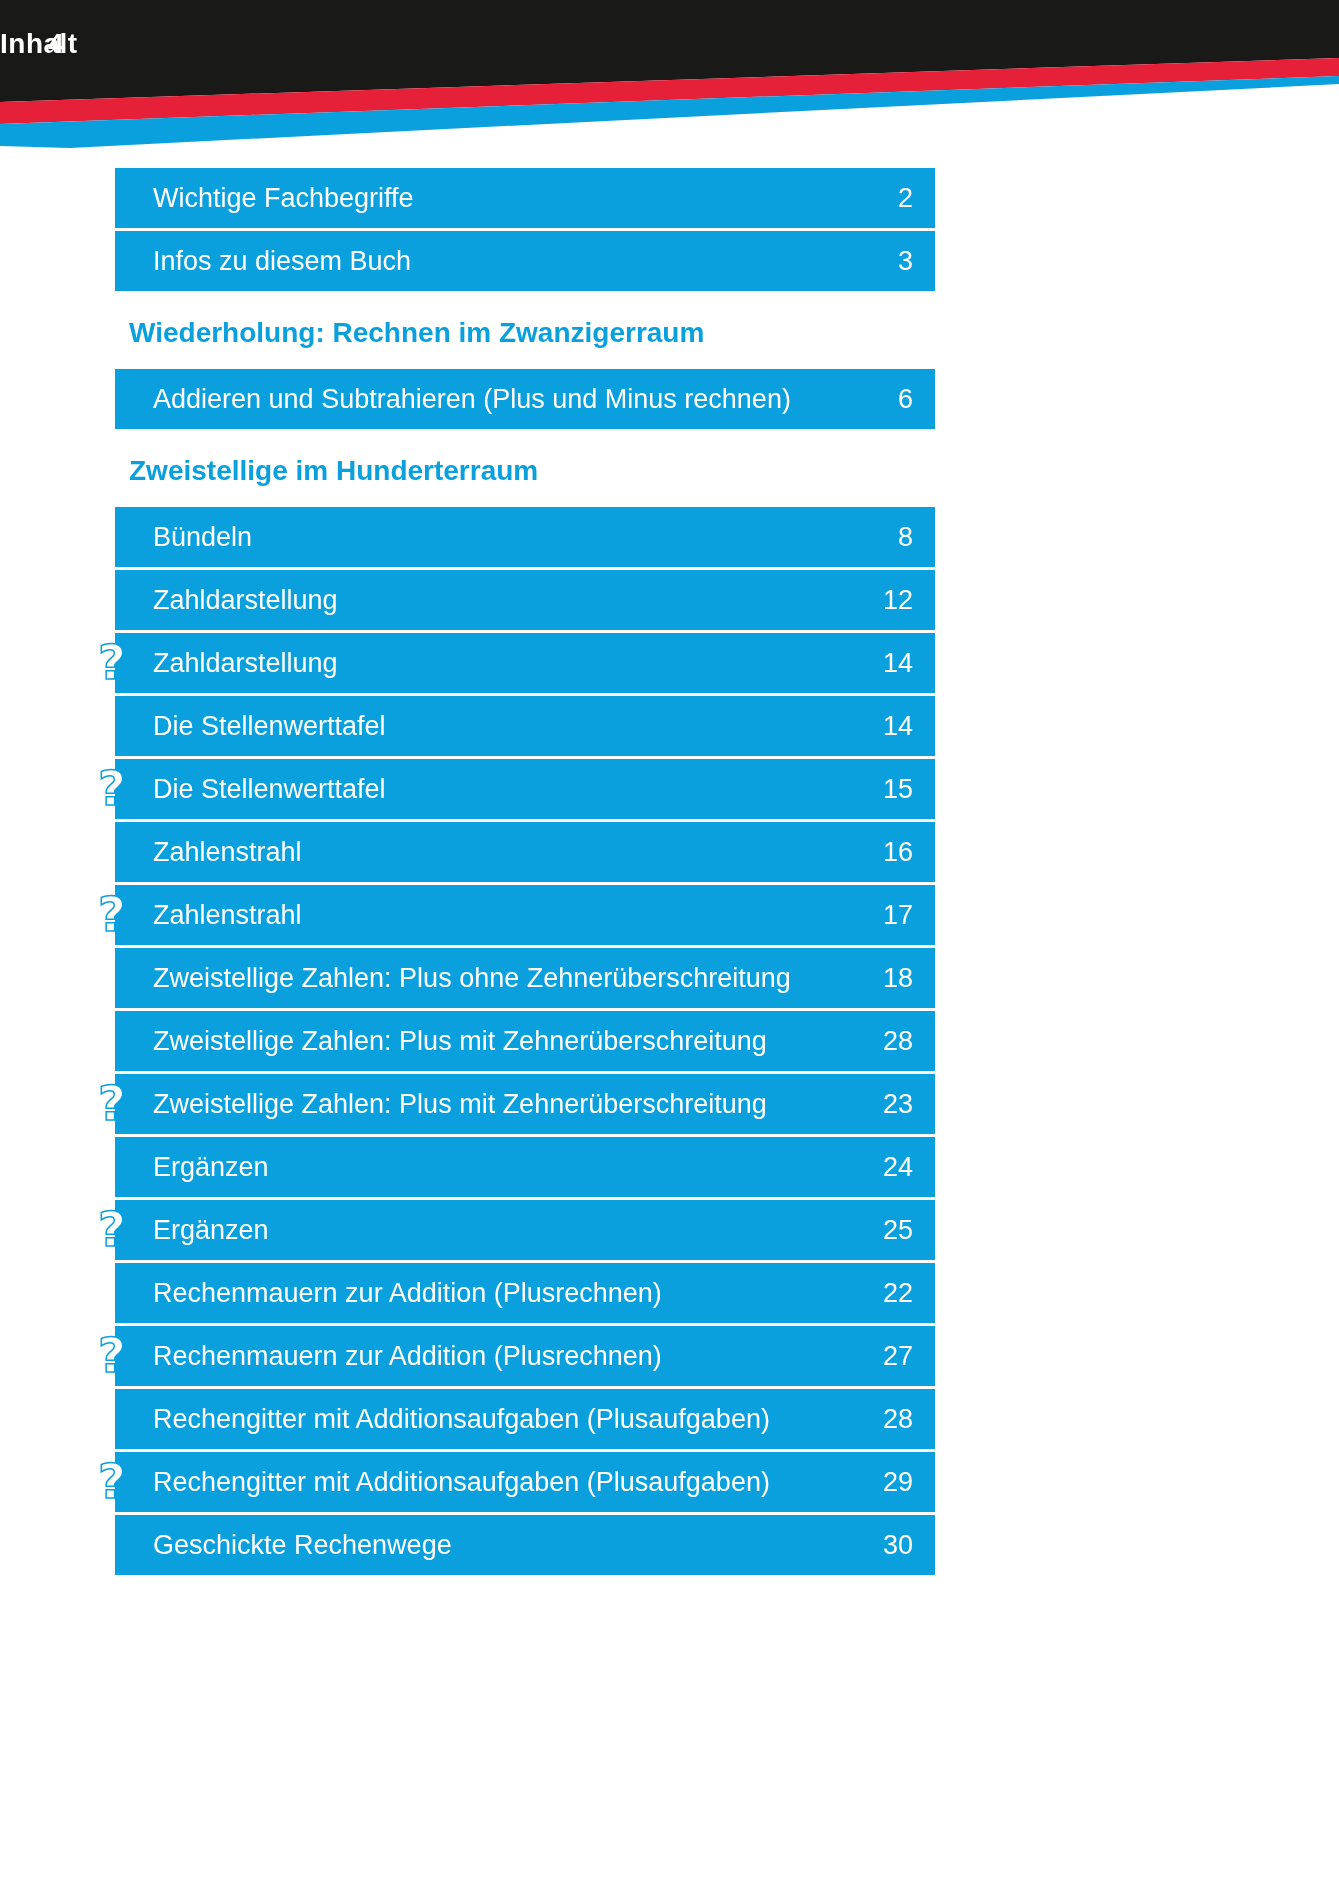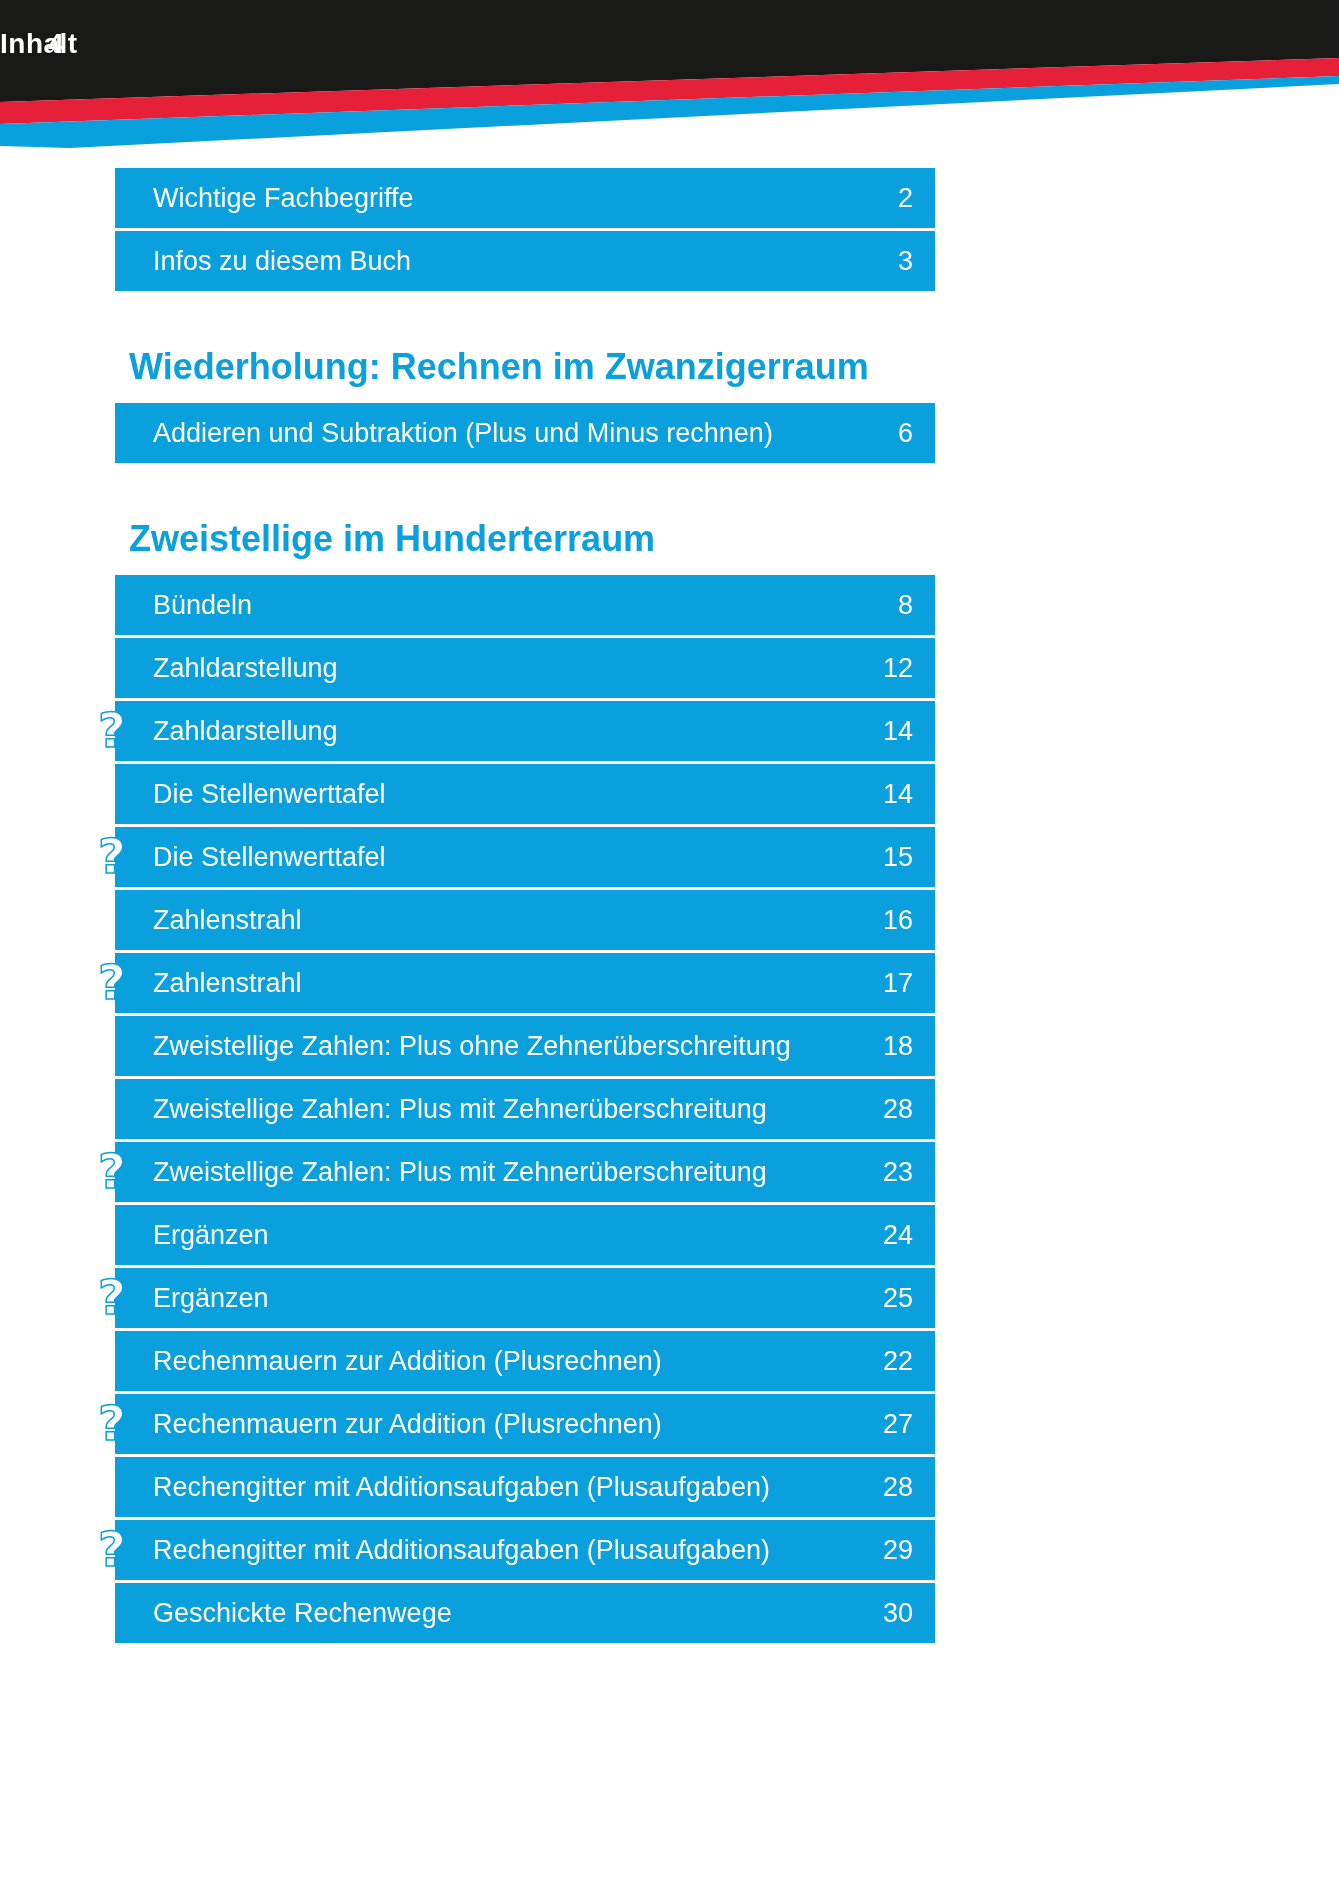"Wiederholung: Rechnen im Zwanzigerraum" .section-heading { font-size: 36px -> 28px; margin: 58px 0 18px 0 -> 24px 0 18px 0 }
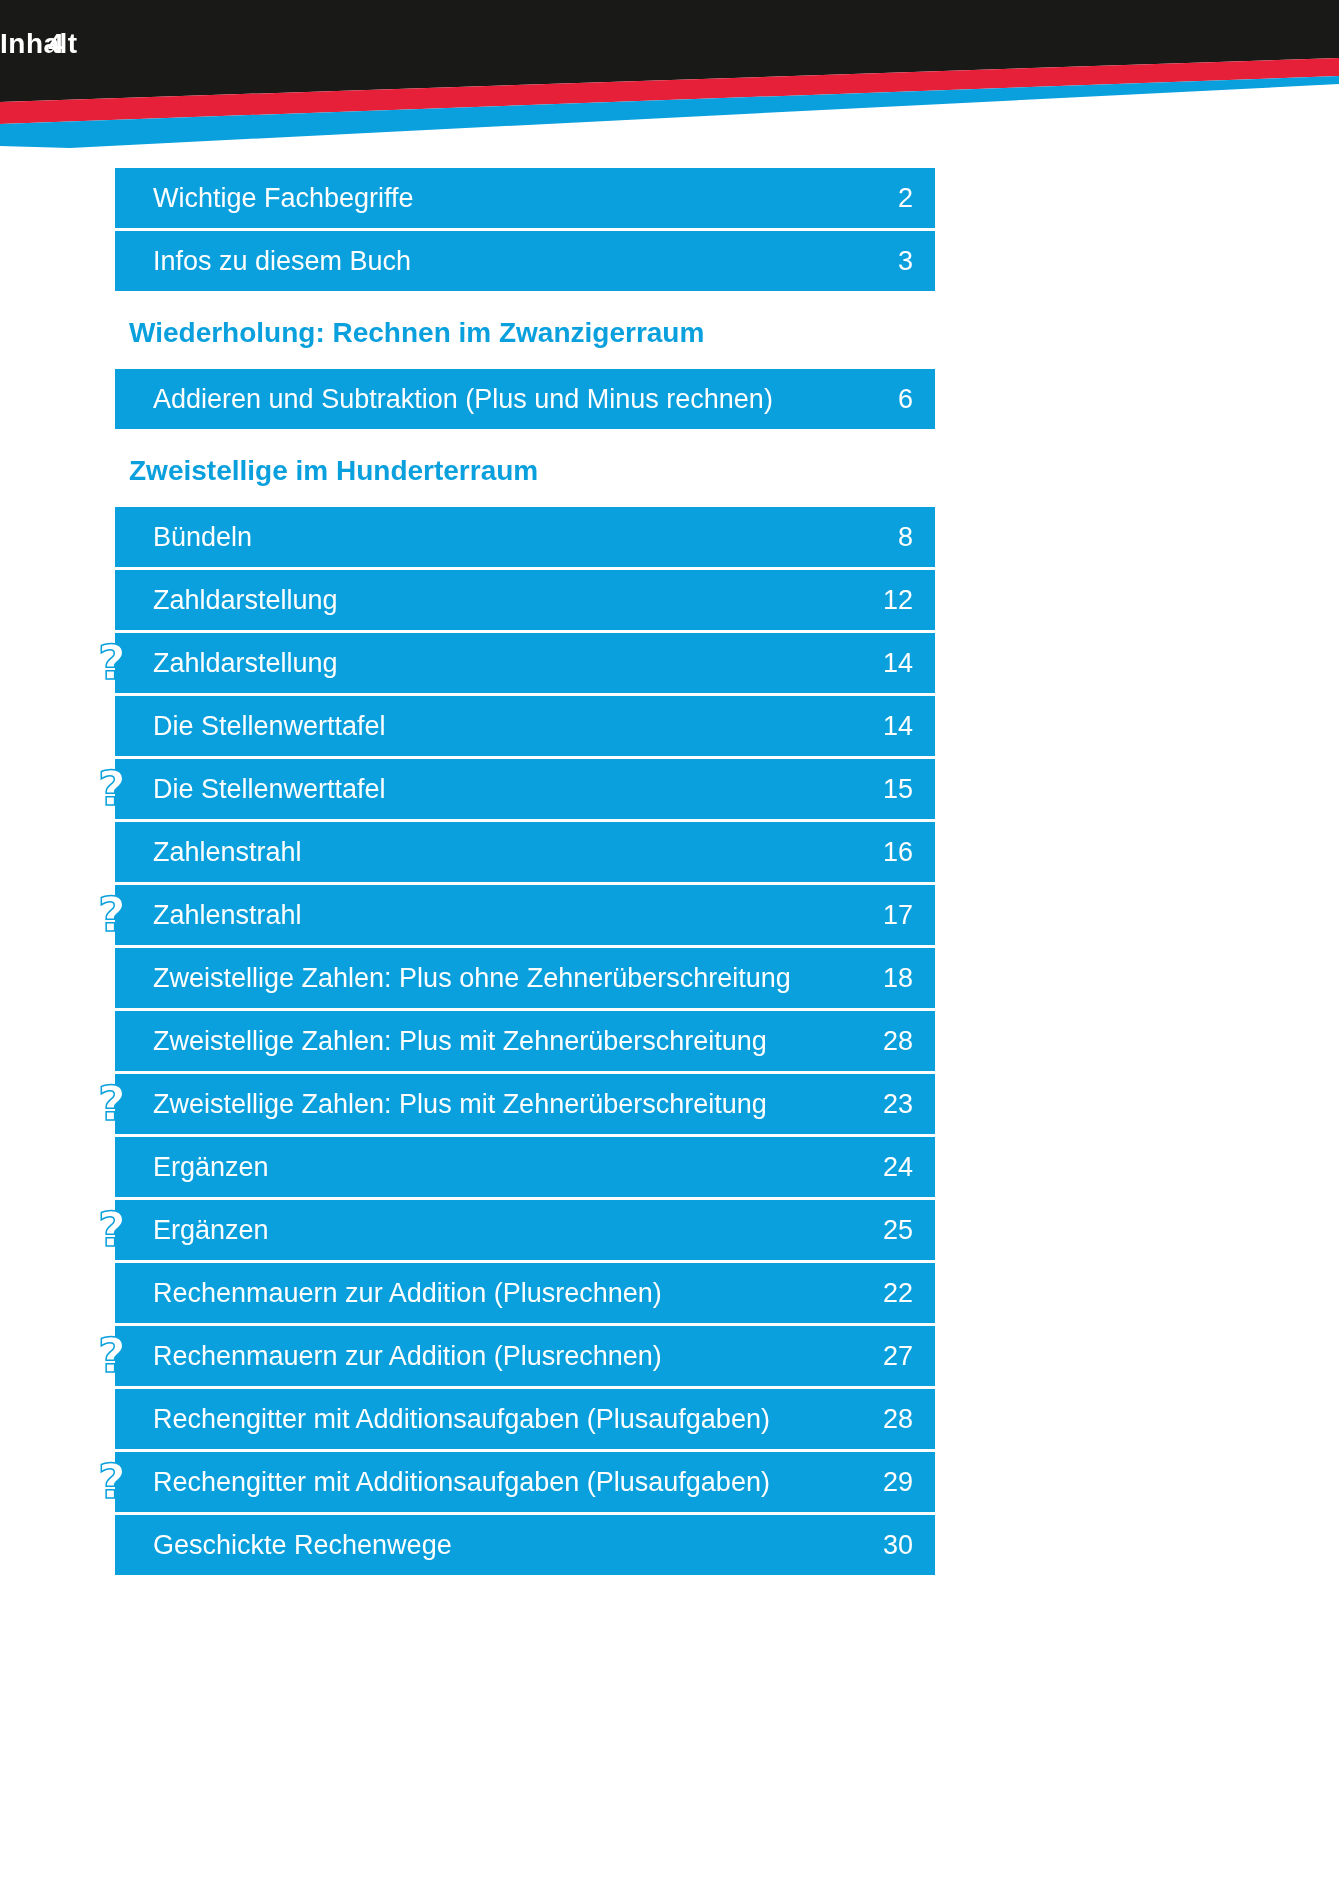"Addieren und Subtraktion (Plus und" span.label { text: Subtraktion -> Subtrahieren }
